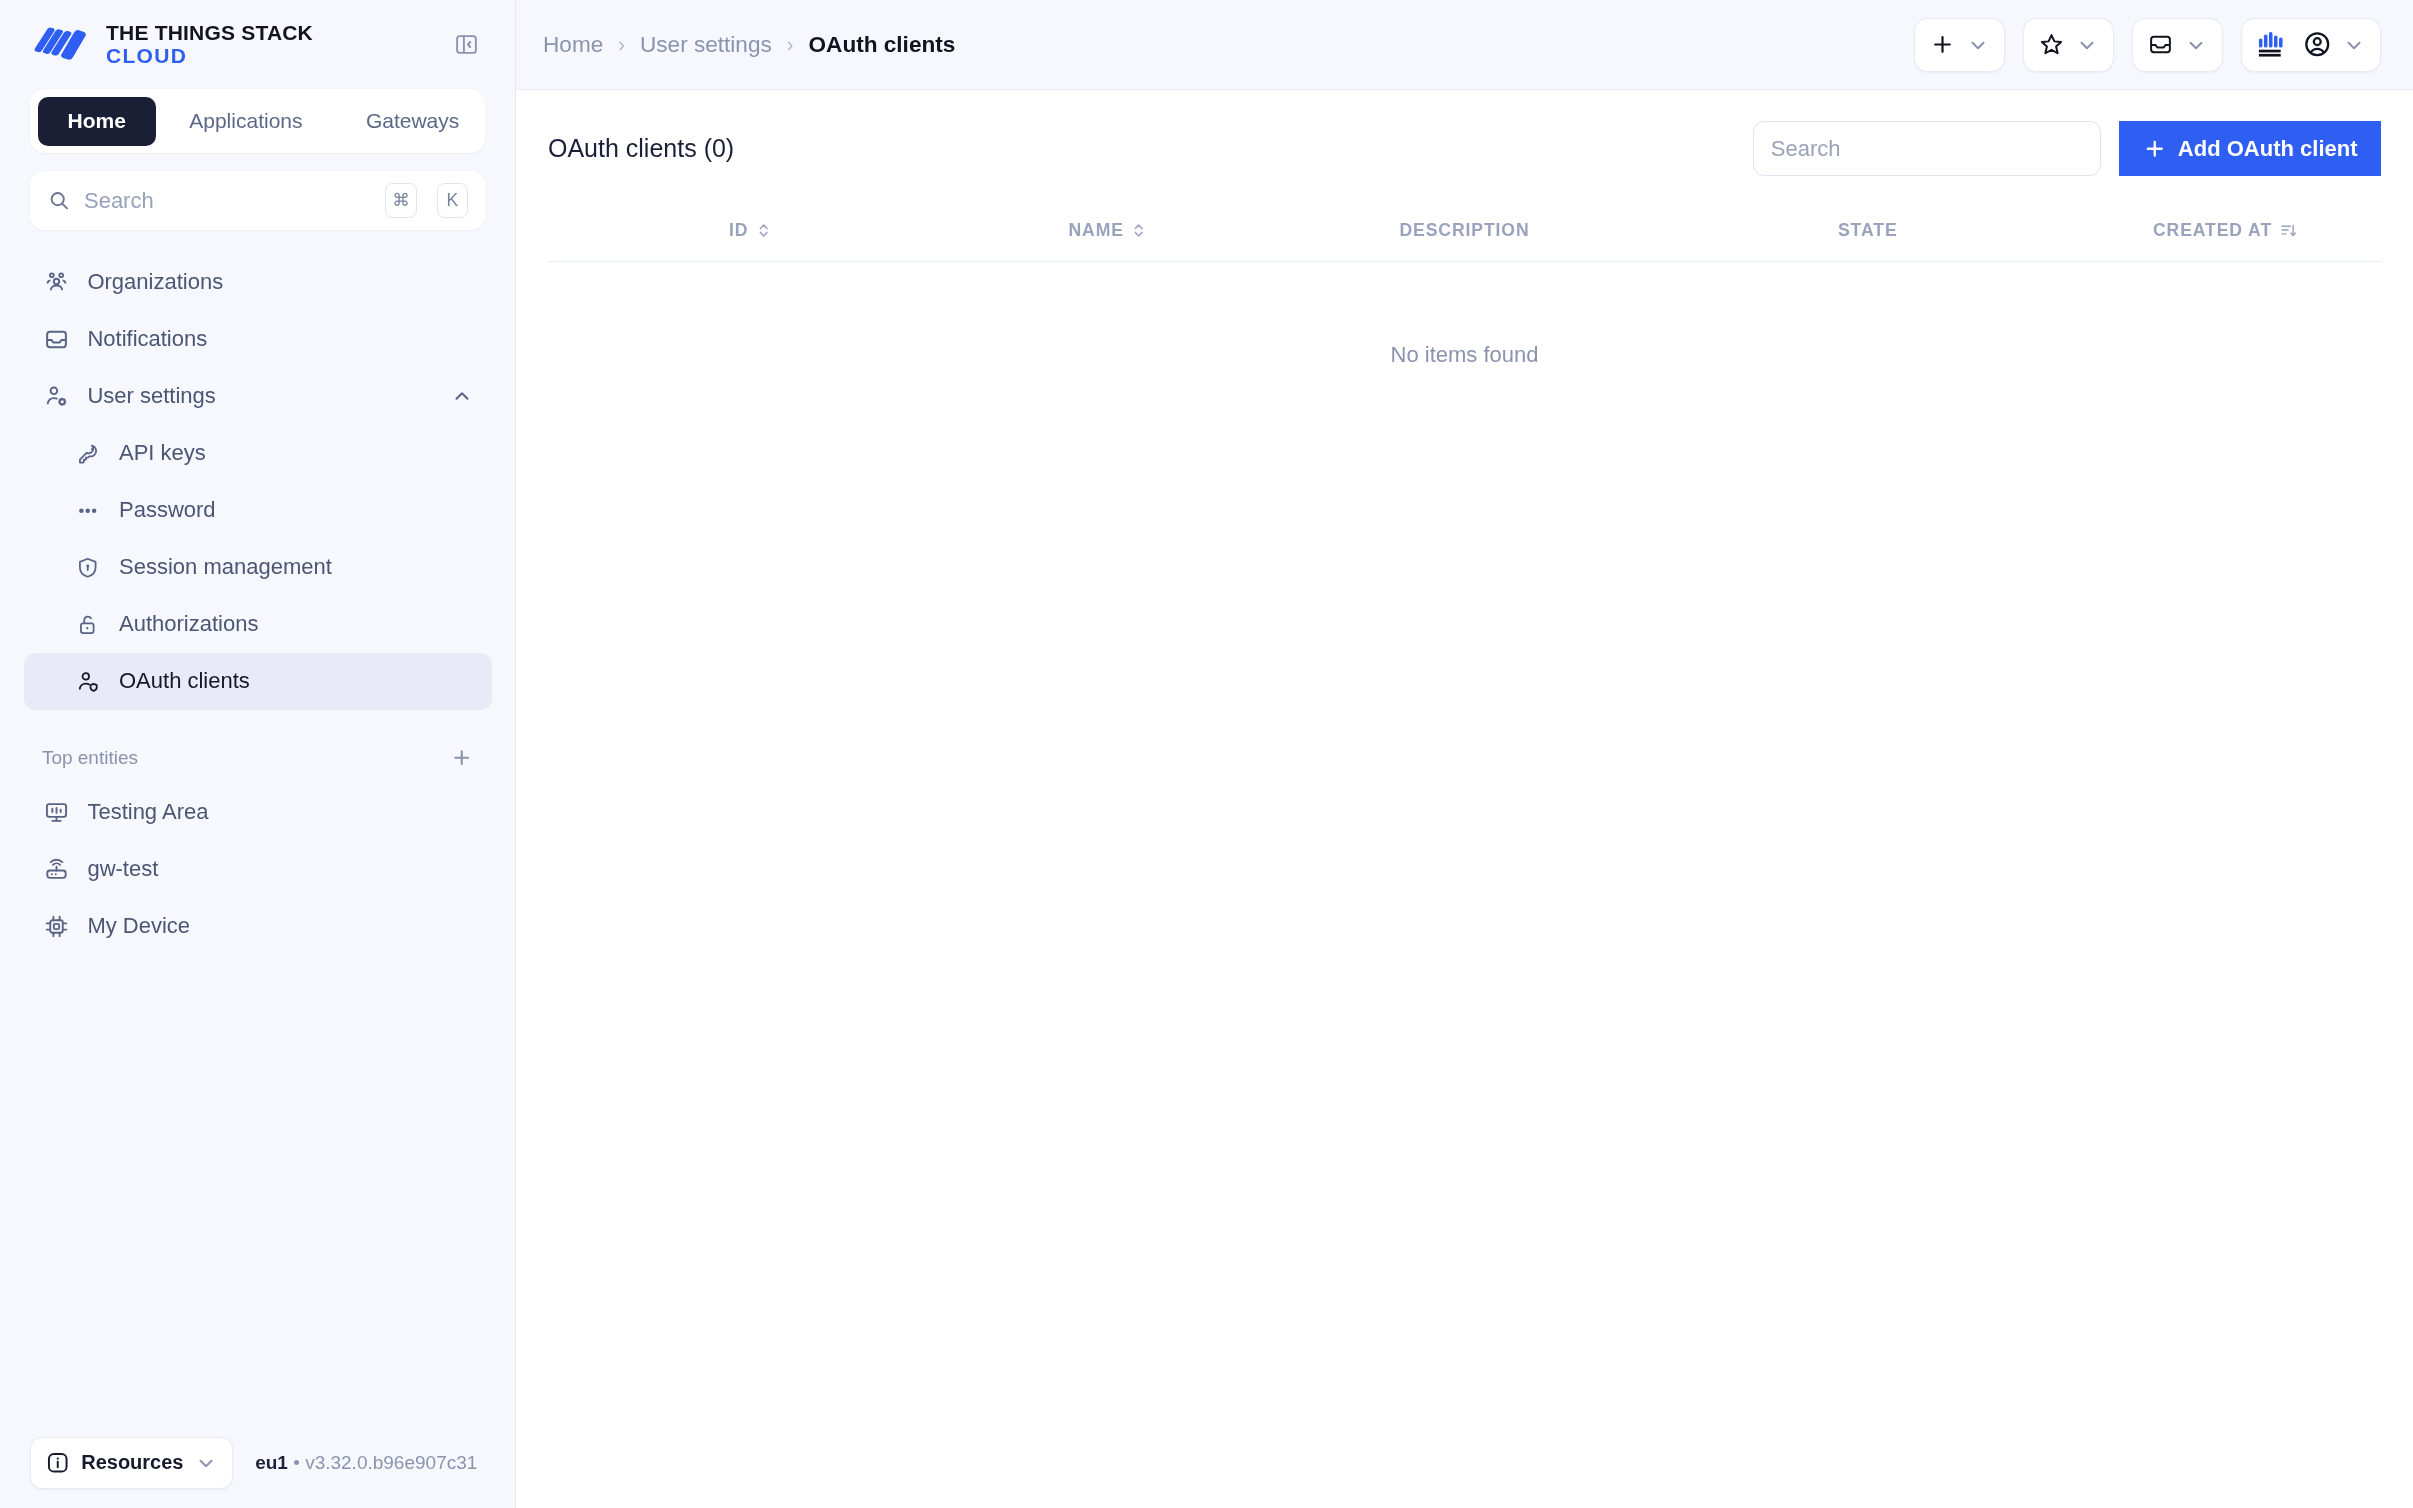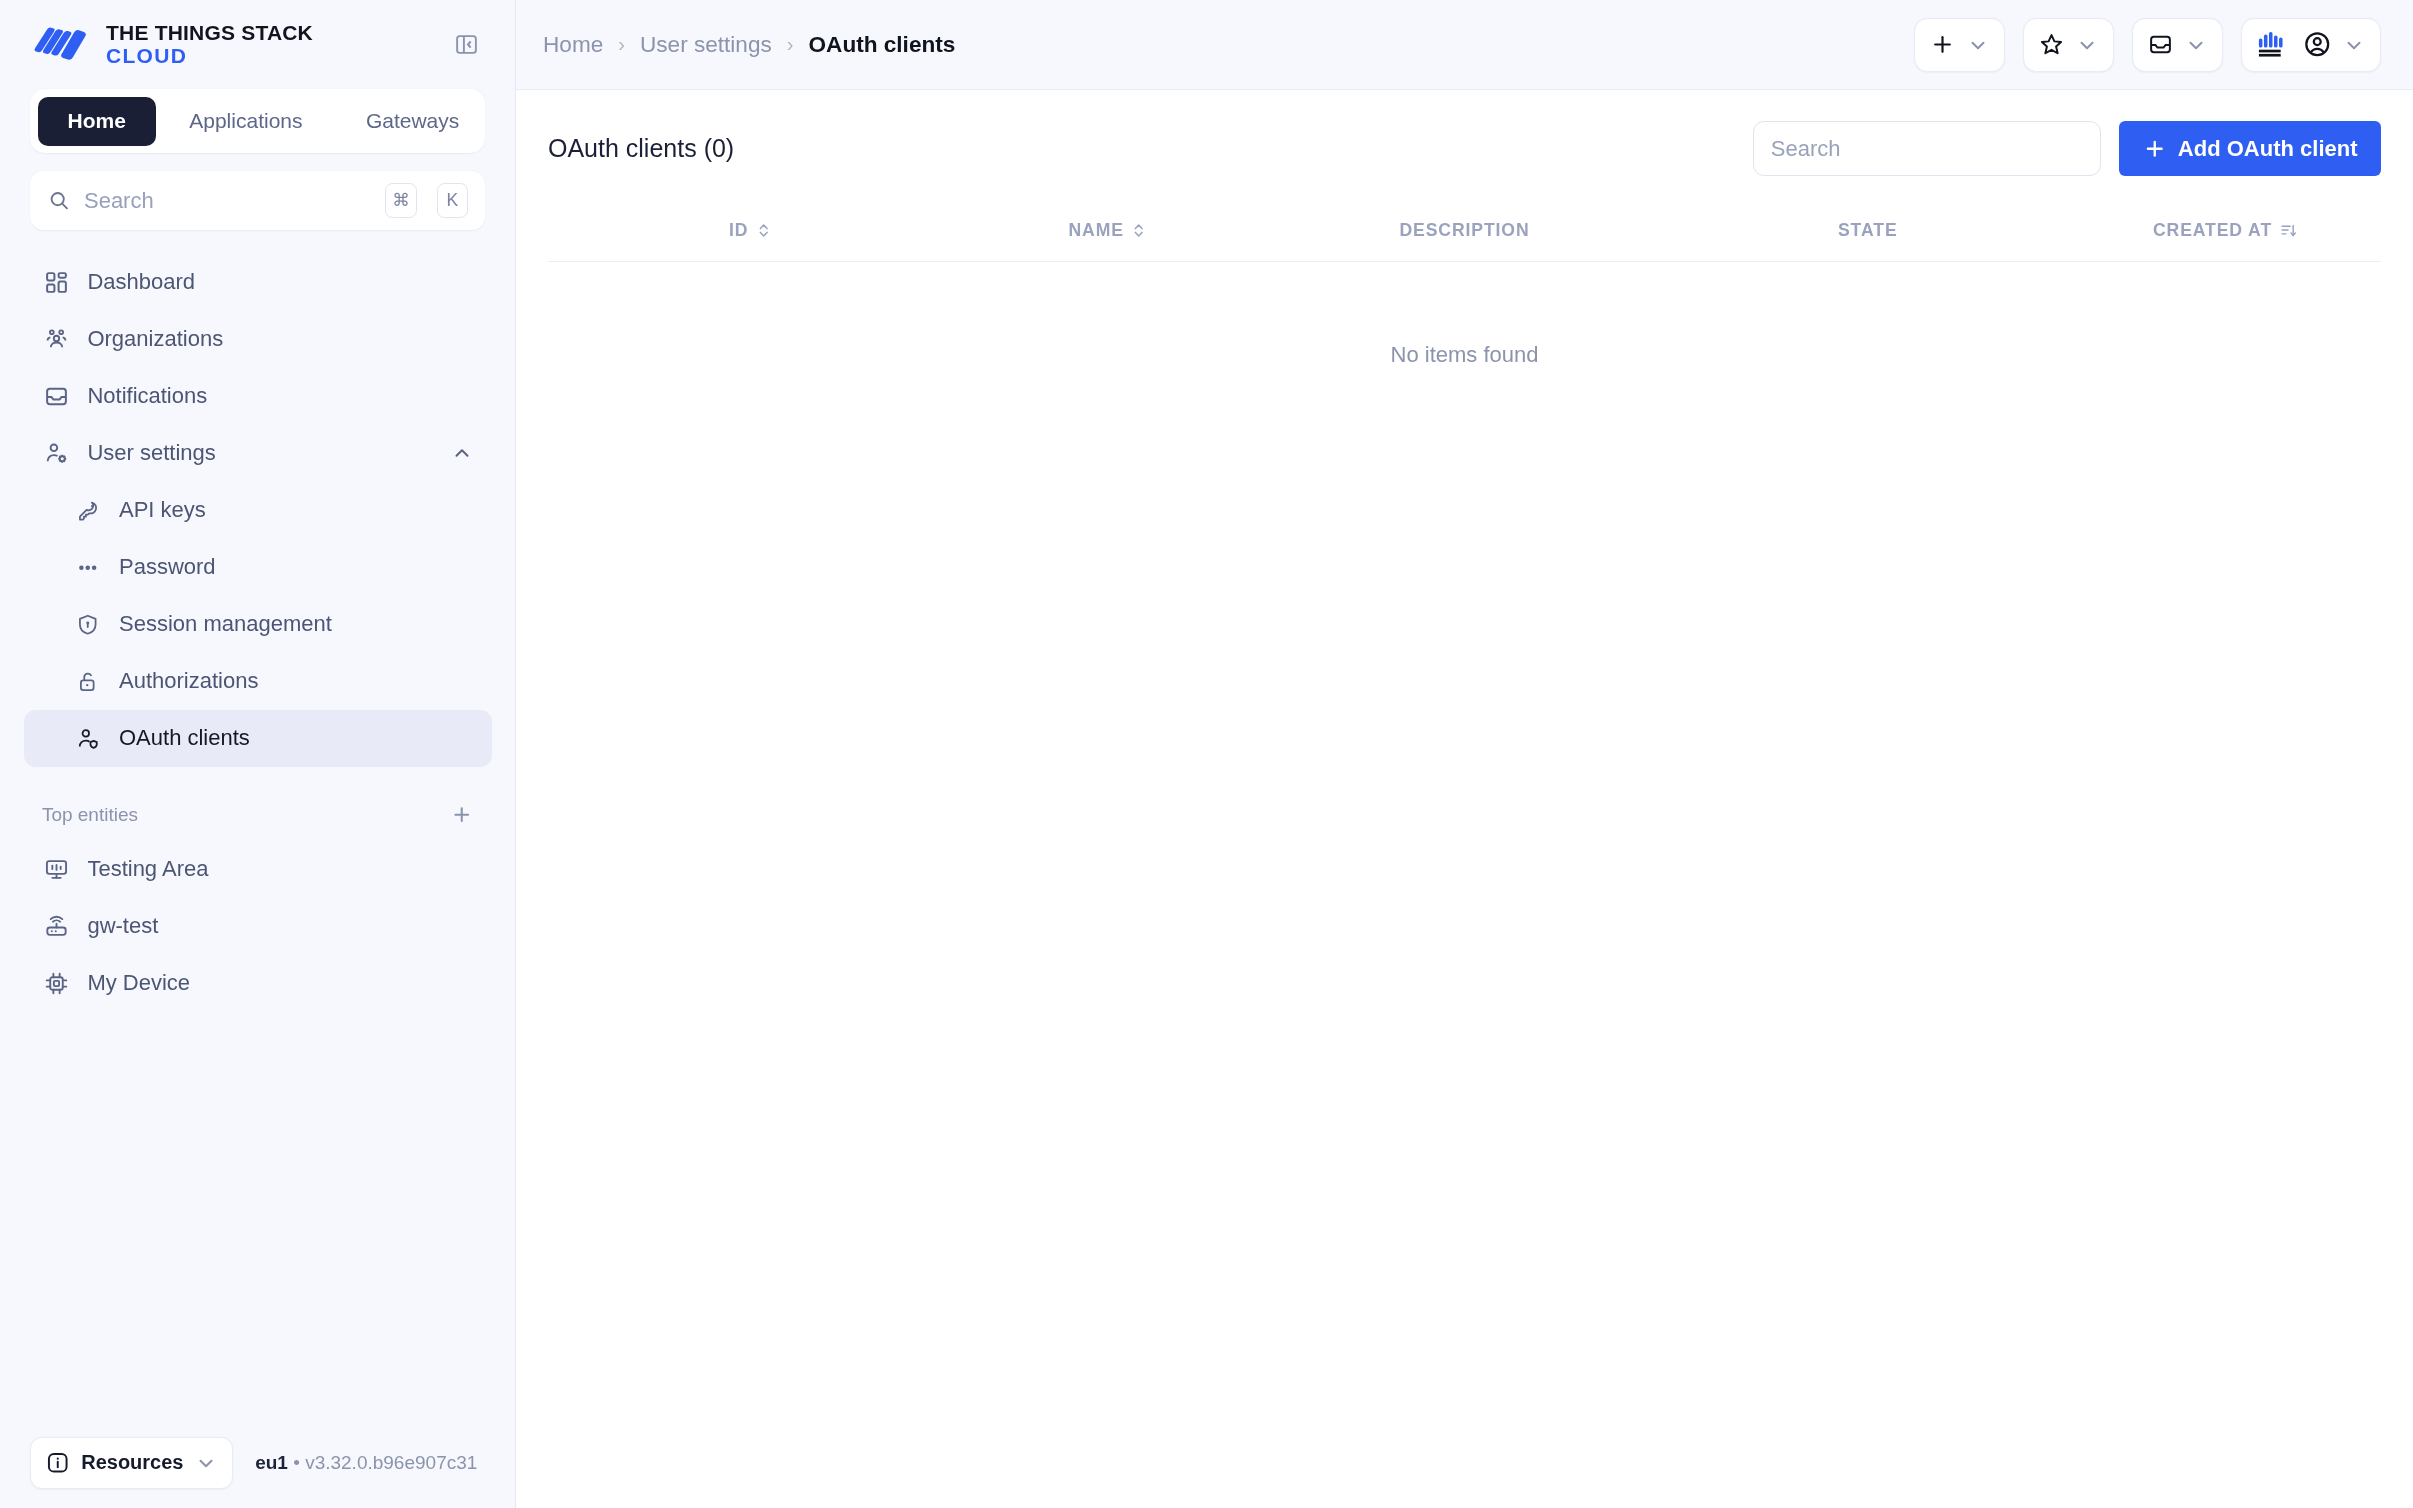"Add OAuth client" .btn-primary { border-radius: 6px -> 0 }
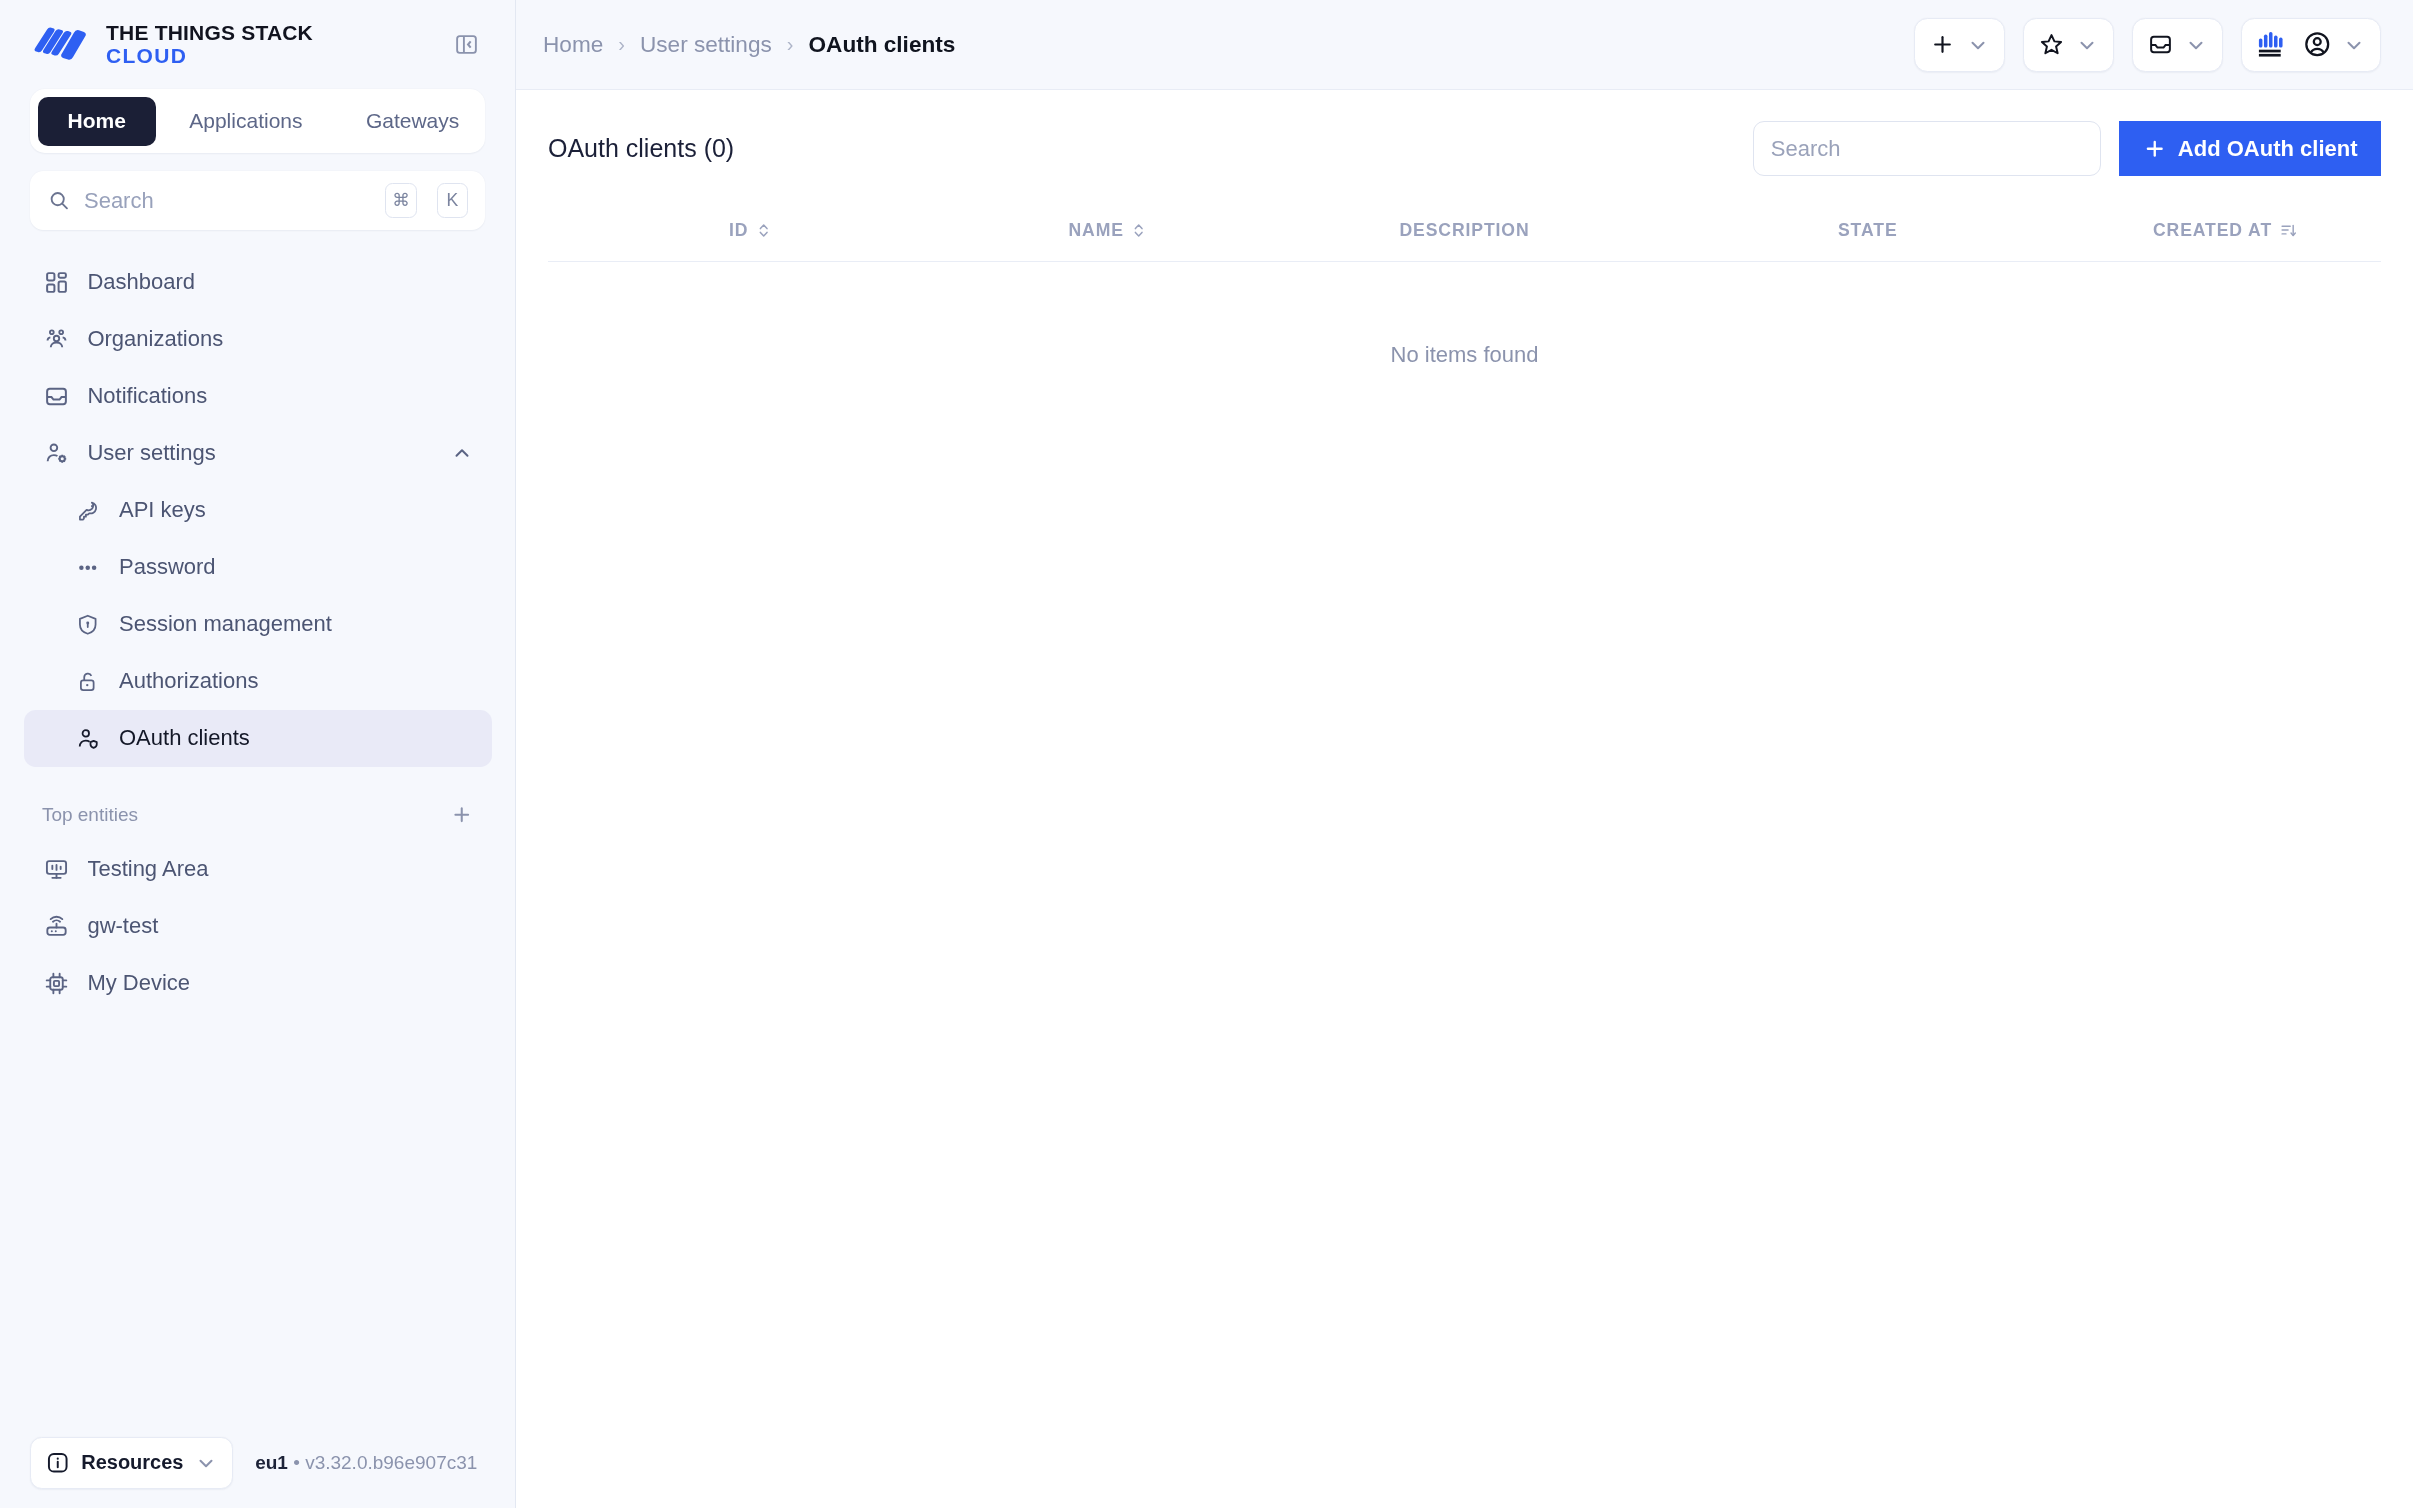"Dashboard" div.nav-item { html: <div> <span> <svg> <rect></rect> <rect></rect> <rect></rect> <rect></rect> </svg> </span> <span>Dashboard</span> </div> -> none }
